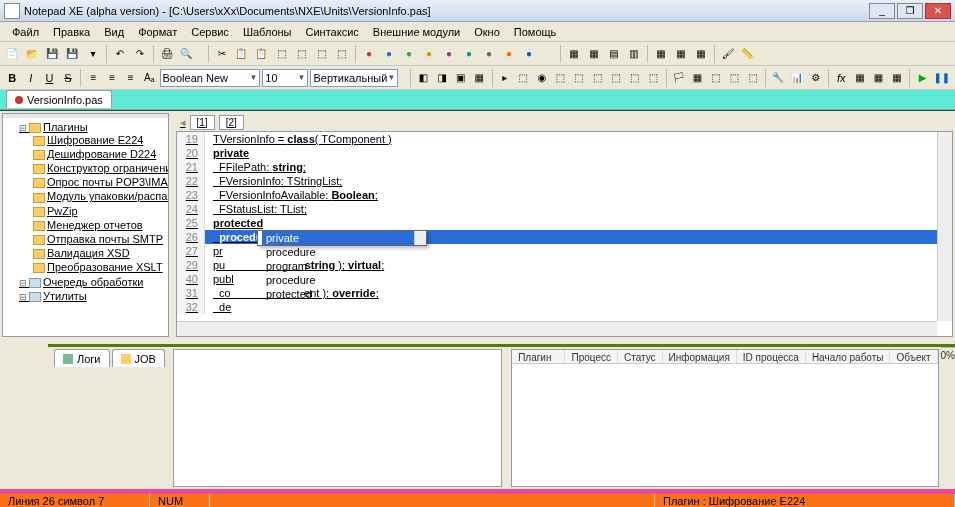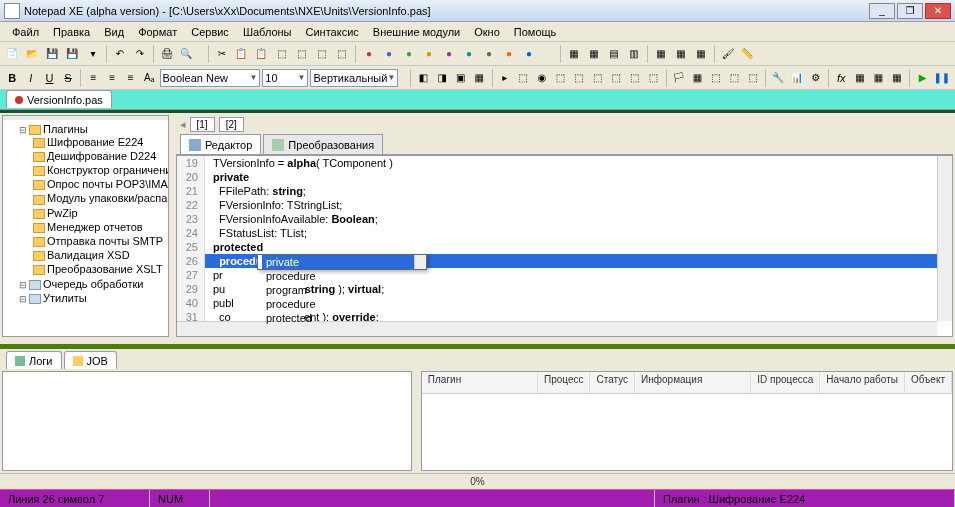"Плагины" .main { border-top: 3px solid #14532d -> 1px solid #14532d; text-decoration: none -> underline }
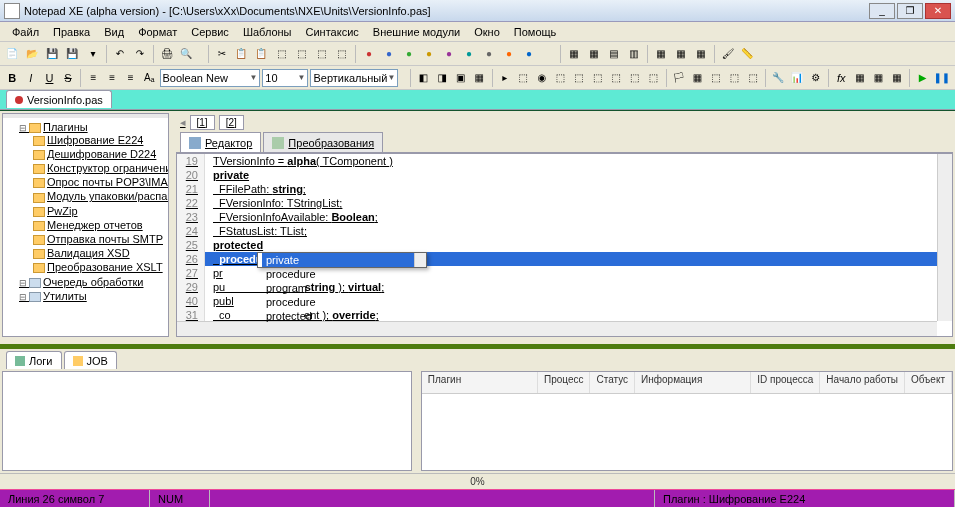"Редактор" div.editor-tabs { html: <div> <div> <span></span> <span>Редактор</span> </div> <div> <span></span> <span>Преобразования</span> </div> </div> -> none }
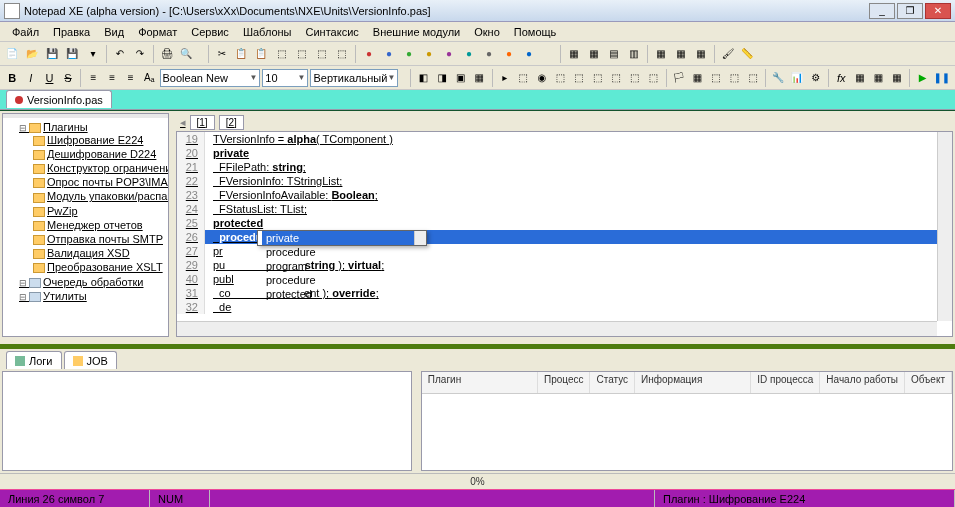"alpha" span.kw { text: alpha -> class }
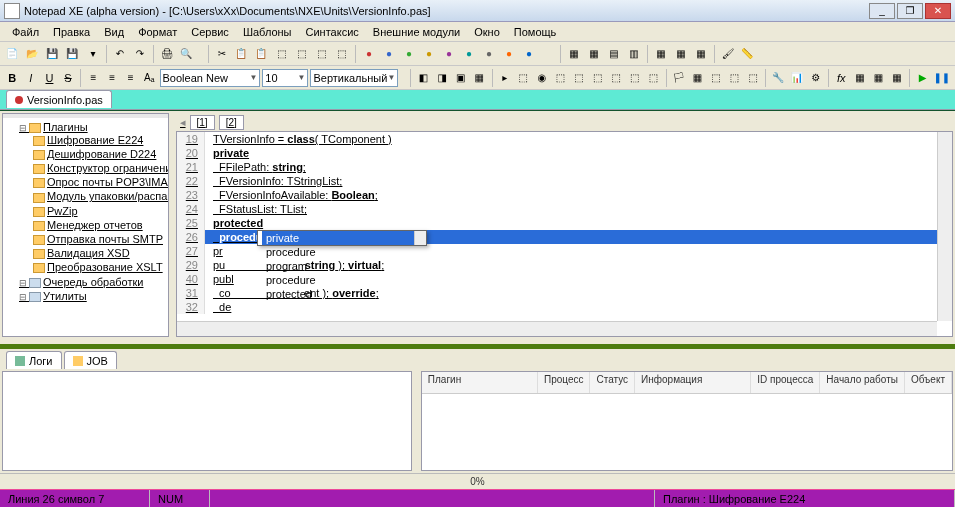"Логи" .bottom { border-top: 5px solid #4d7c0f -> 3px solid #4d7c0f; flex-direction: column -> none; margin-left: none -> 48px }
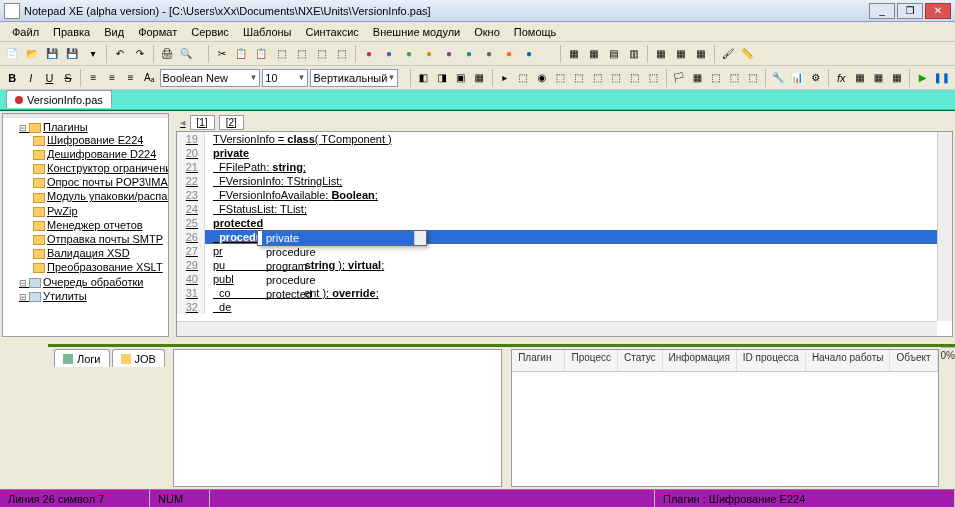"Плагин" .job-head { height: 22px -> 14px }
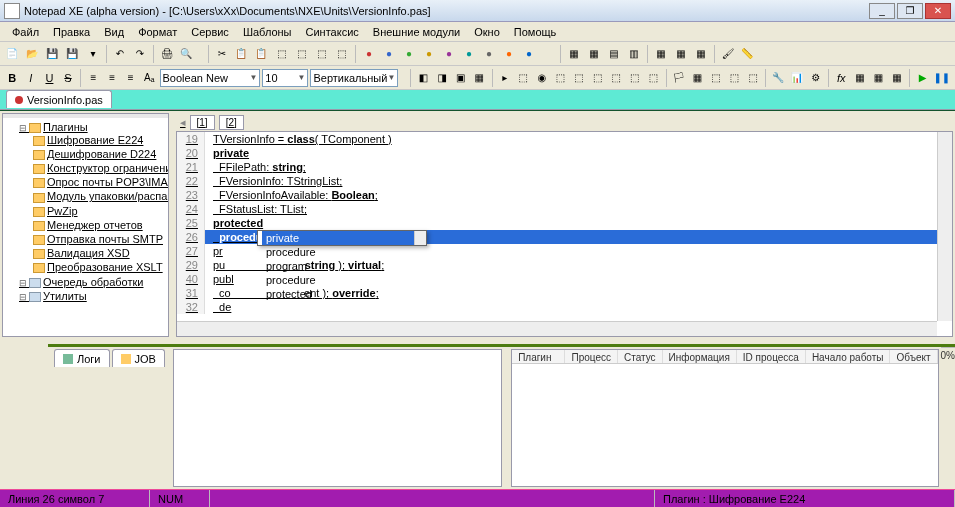"Линия 26 символ 7" .status { background: #a21caf -> #f97316; border-top: 1px solid #ec4899 -> 5px solid #ec4899 }
